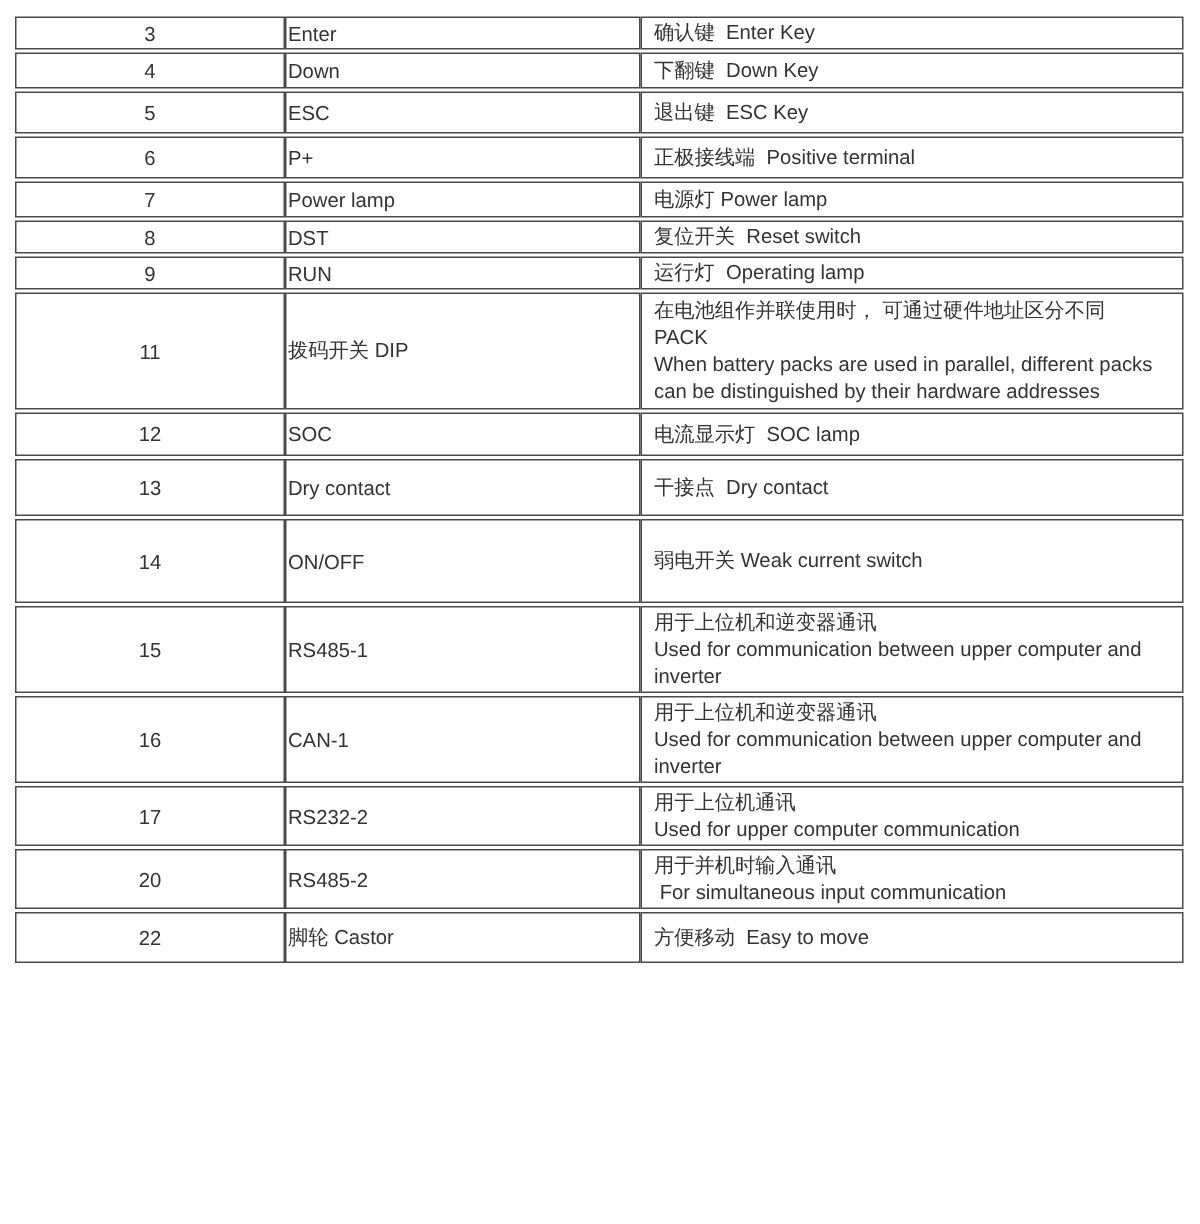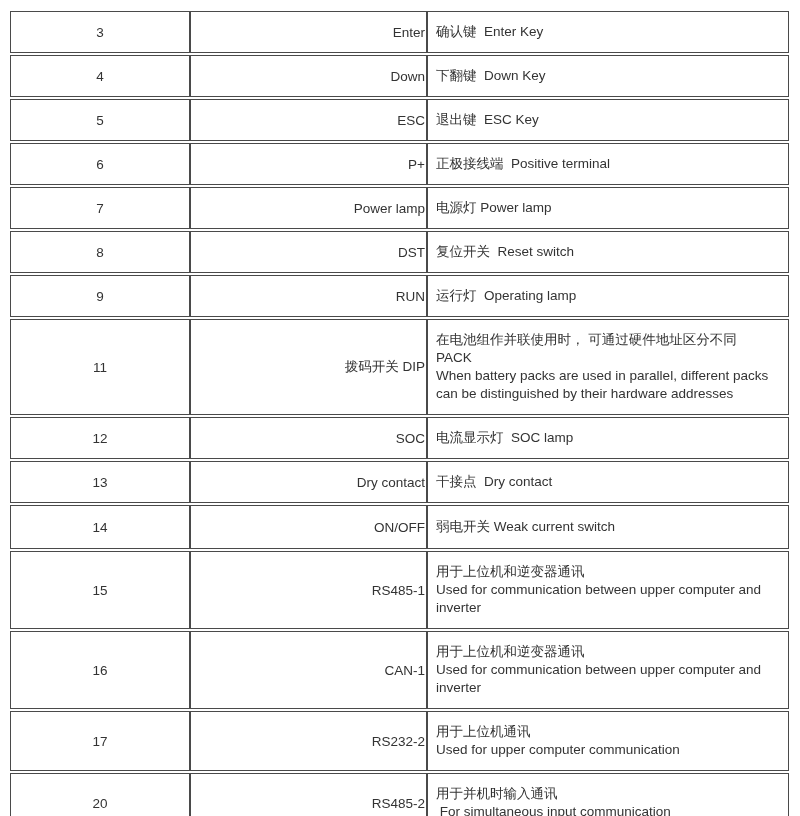"Enter" td.cell-name { text-align: right -> left }
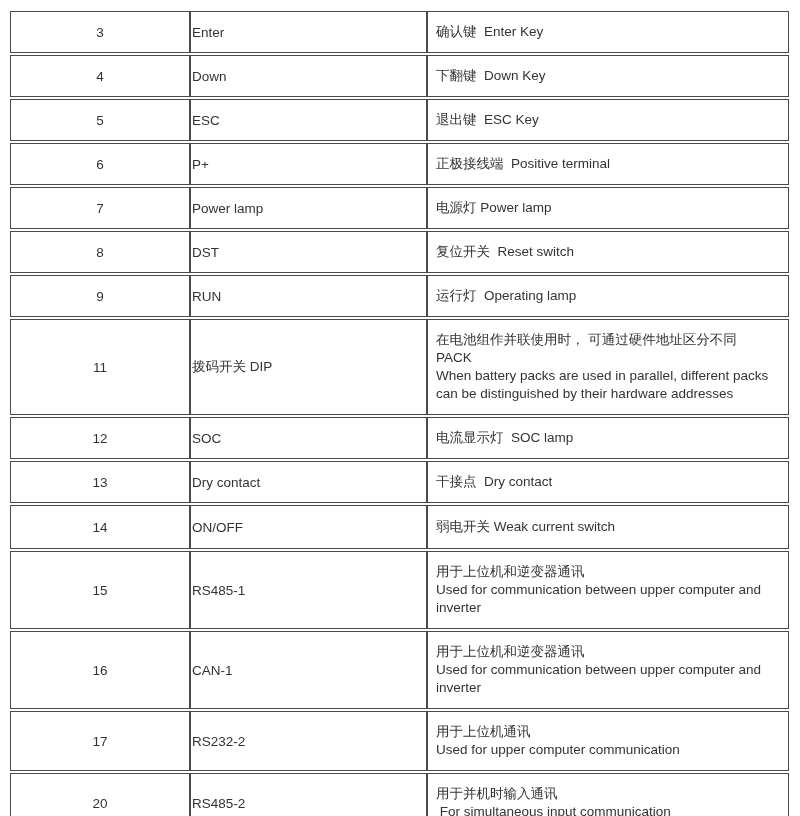"确认键 Enter Key" td.cell-desc { padding: 11px 8px -> 1px 8px }
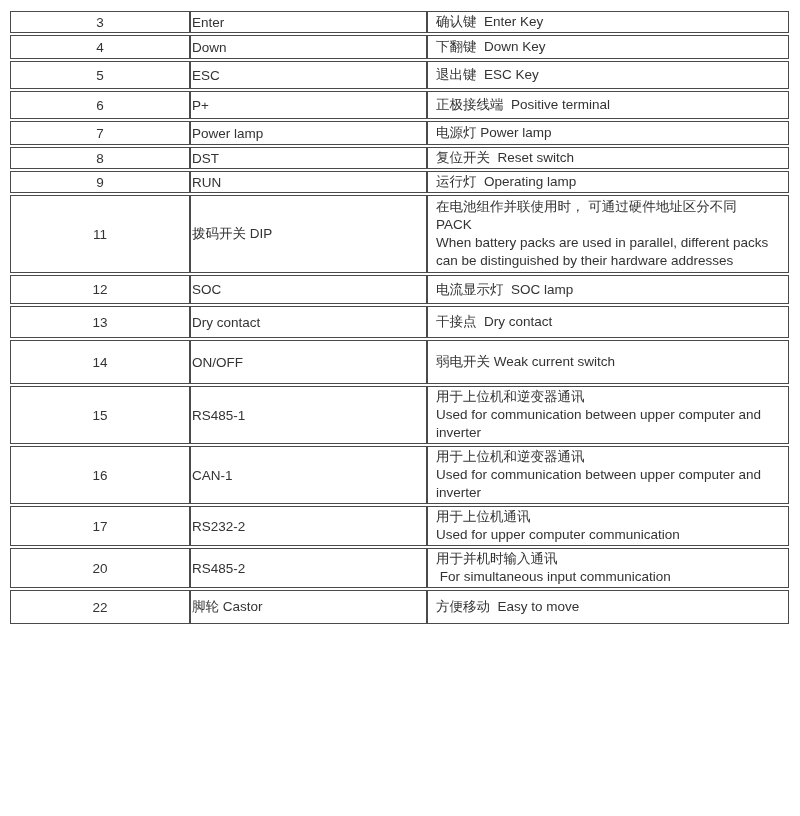"13" tr { height: 32px -> 38px }
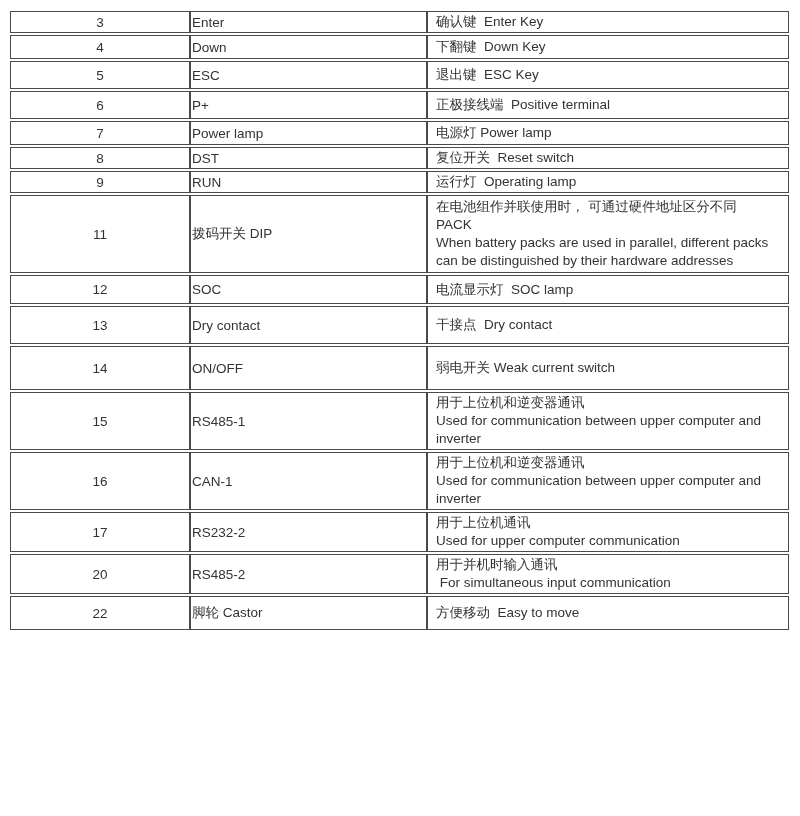"14" tr { height: 44px -> 56px }
